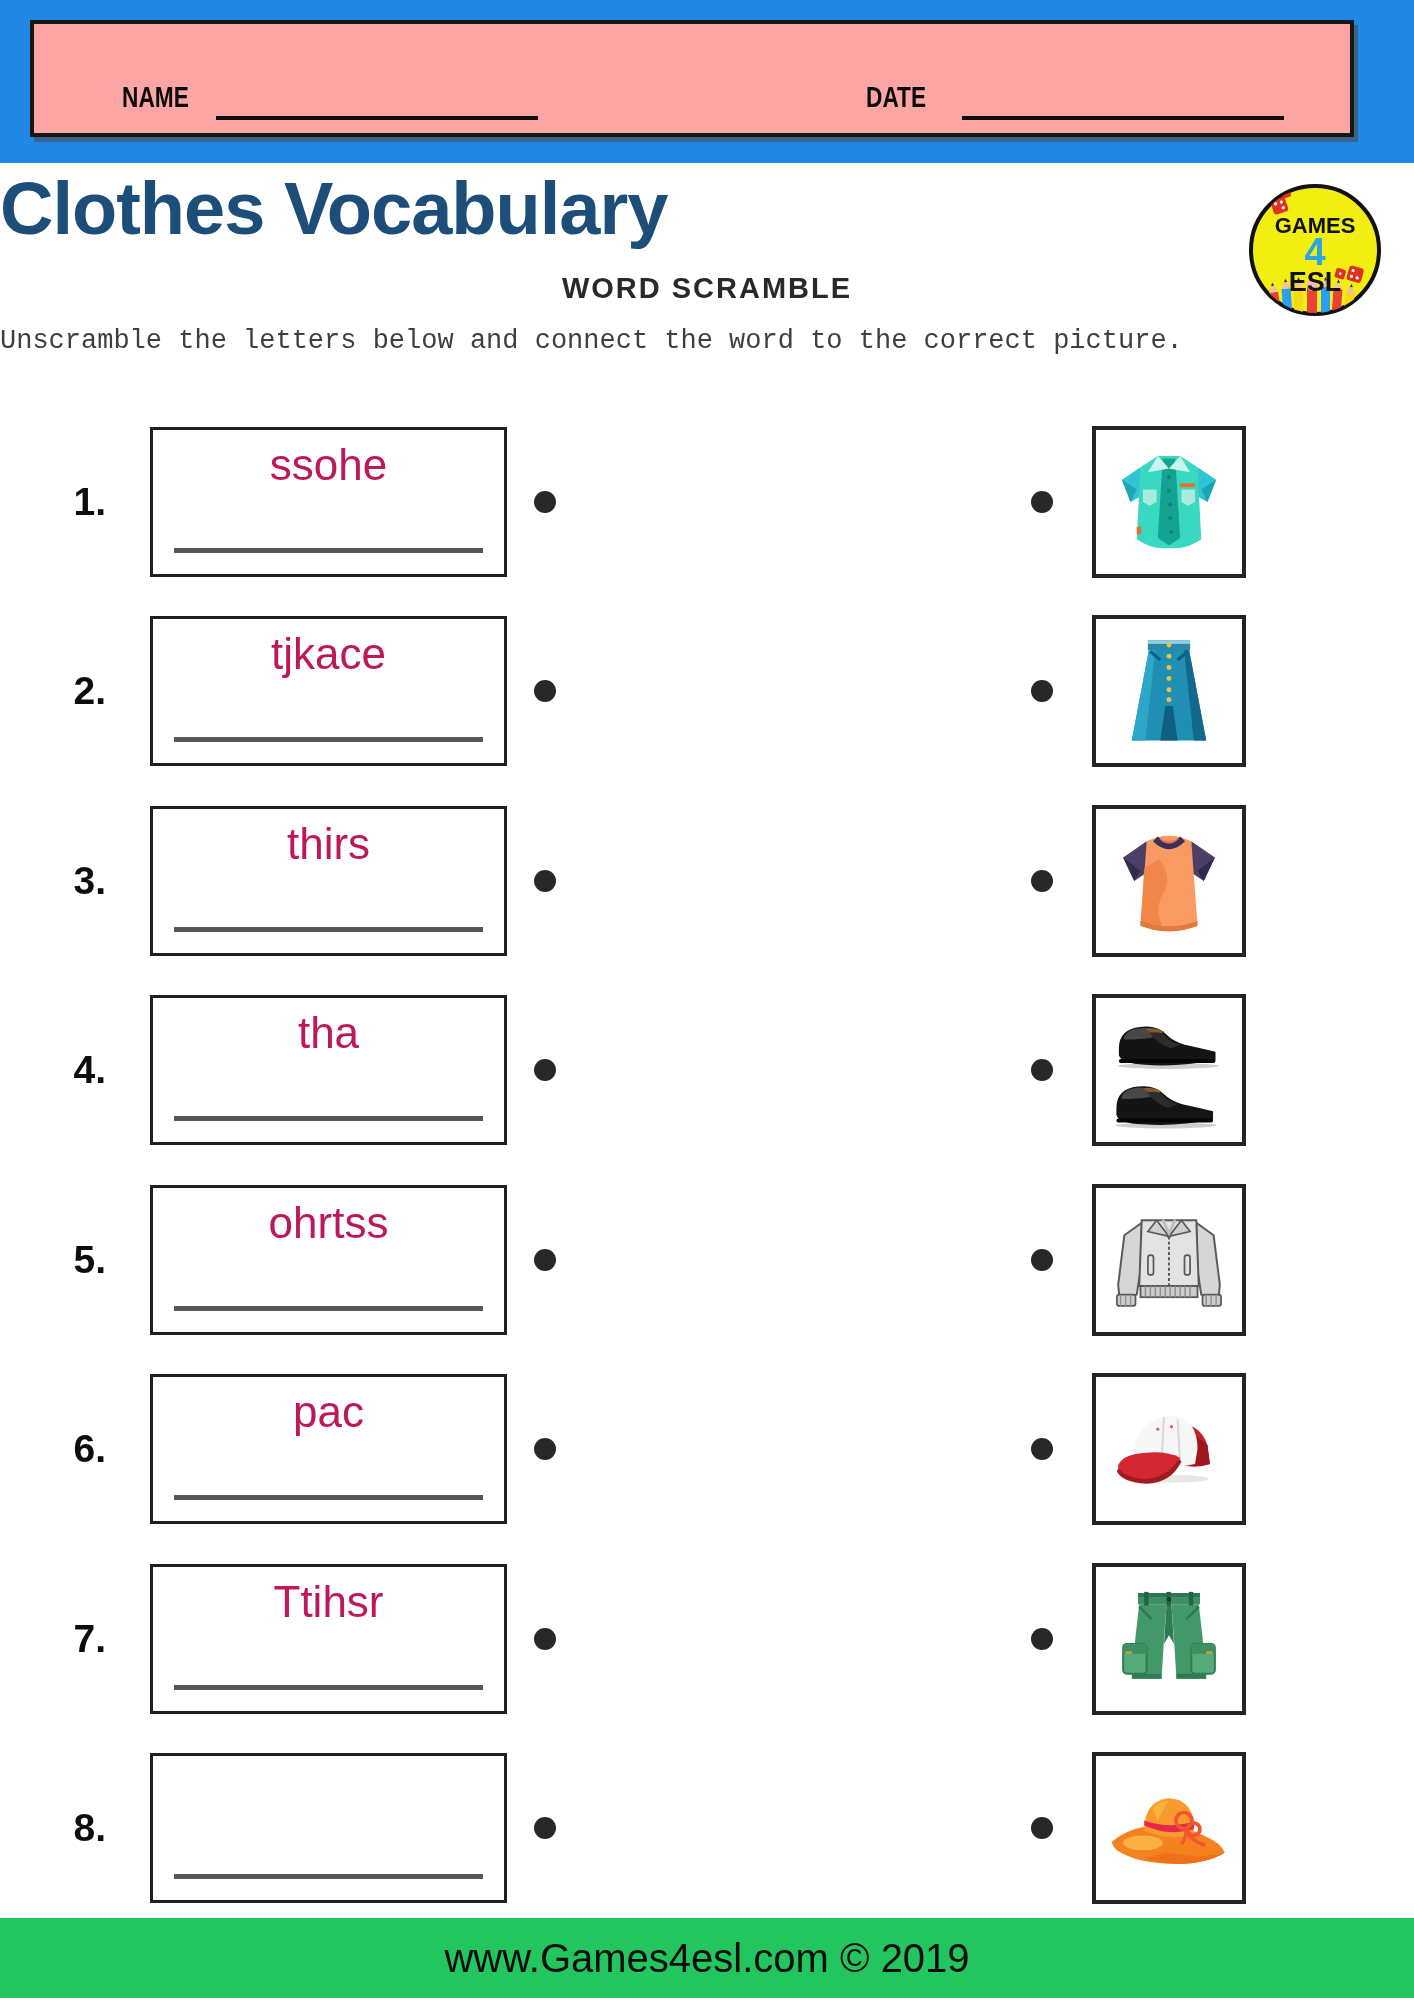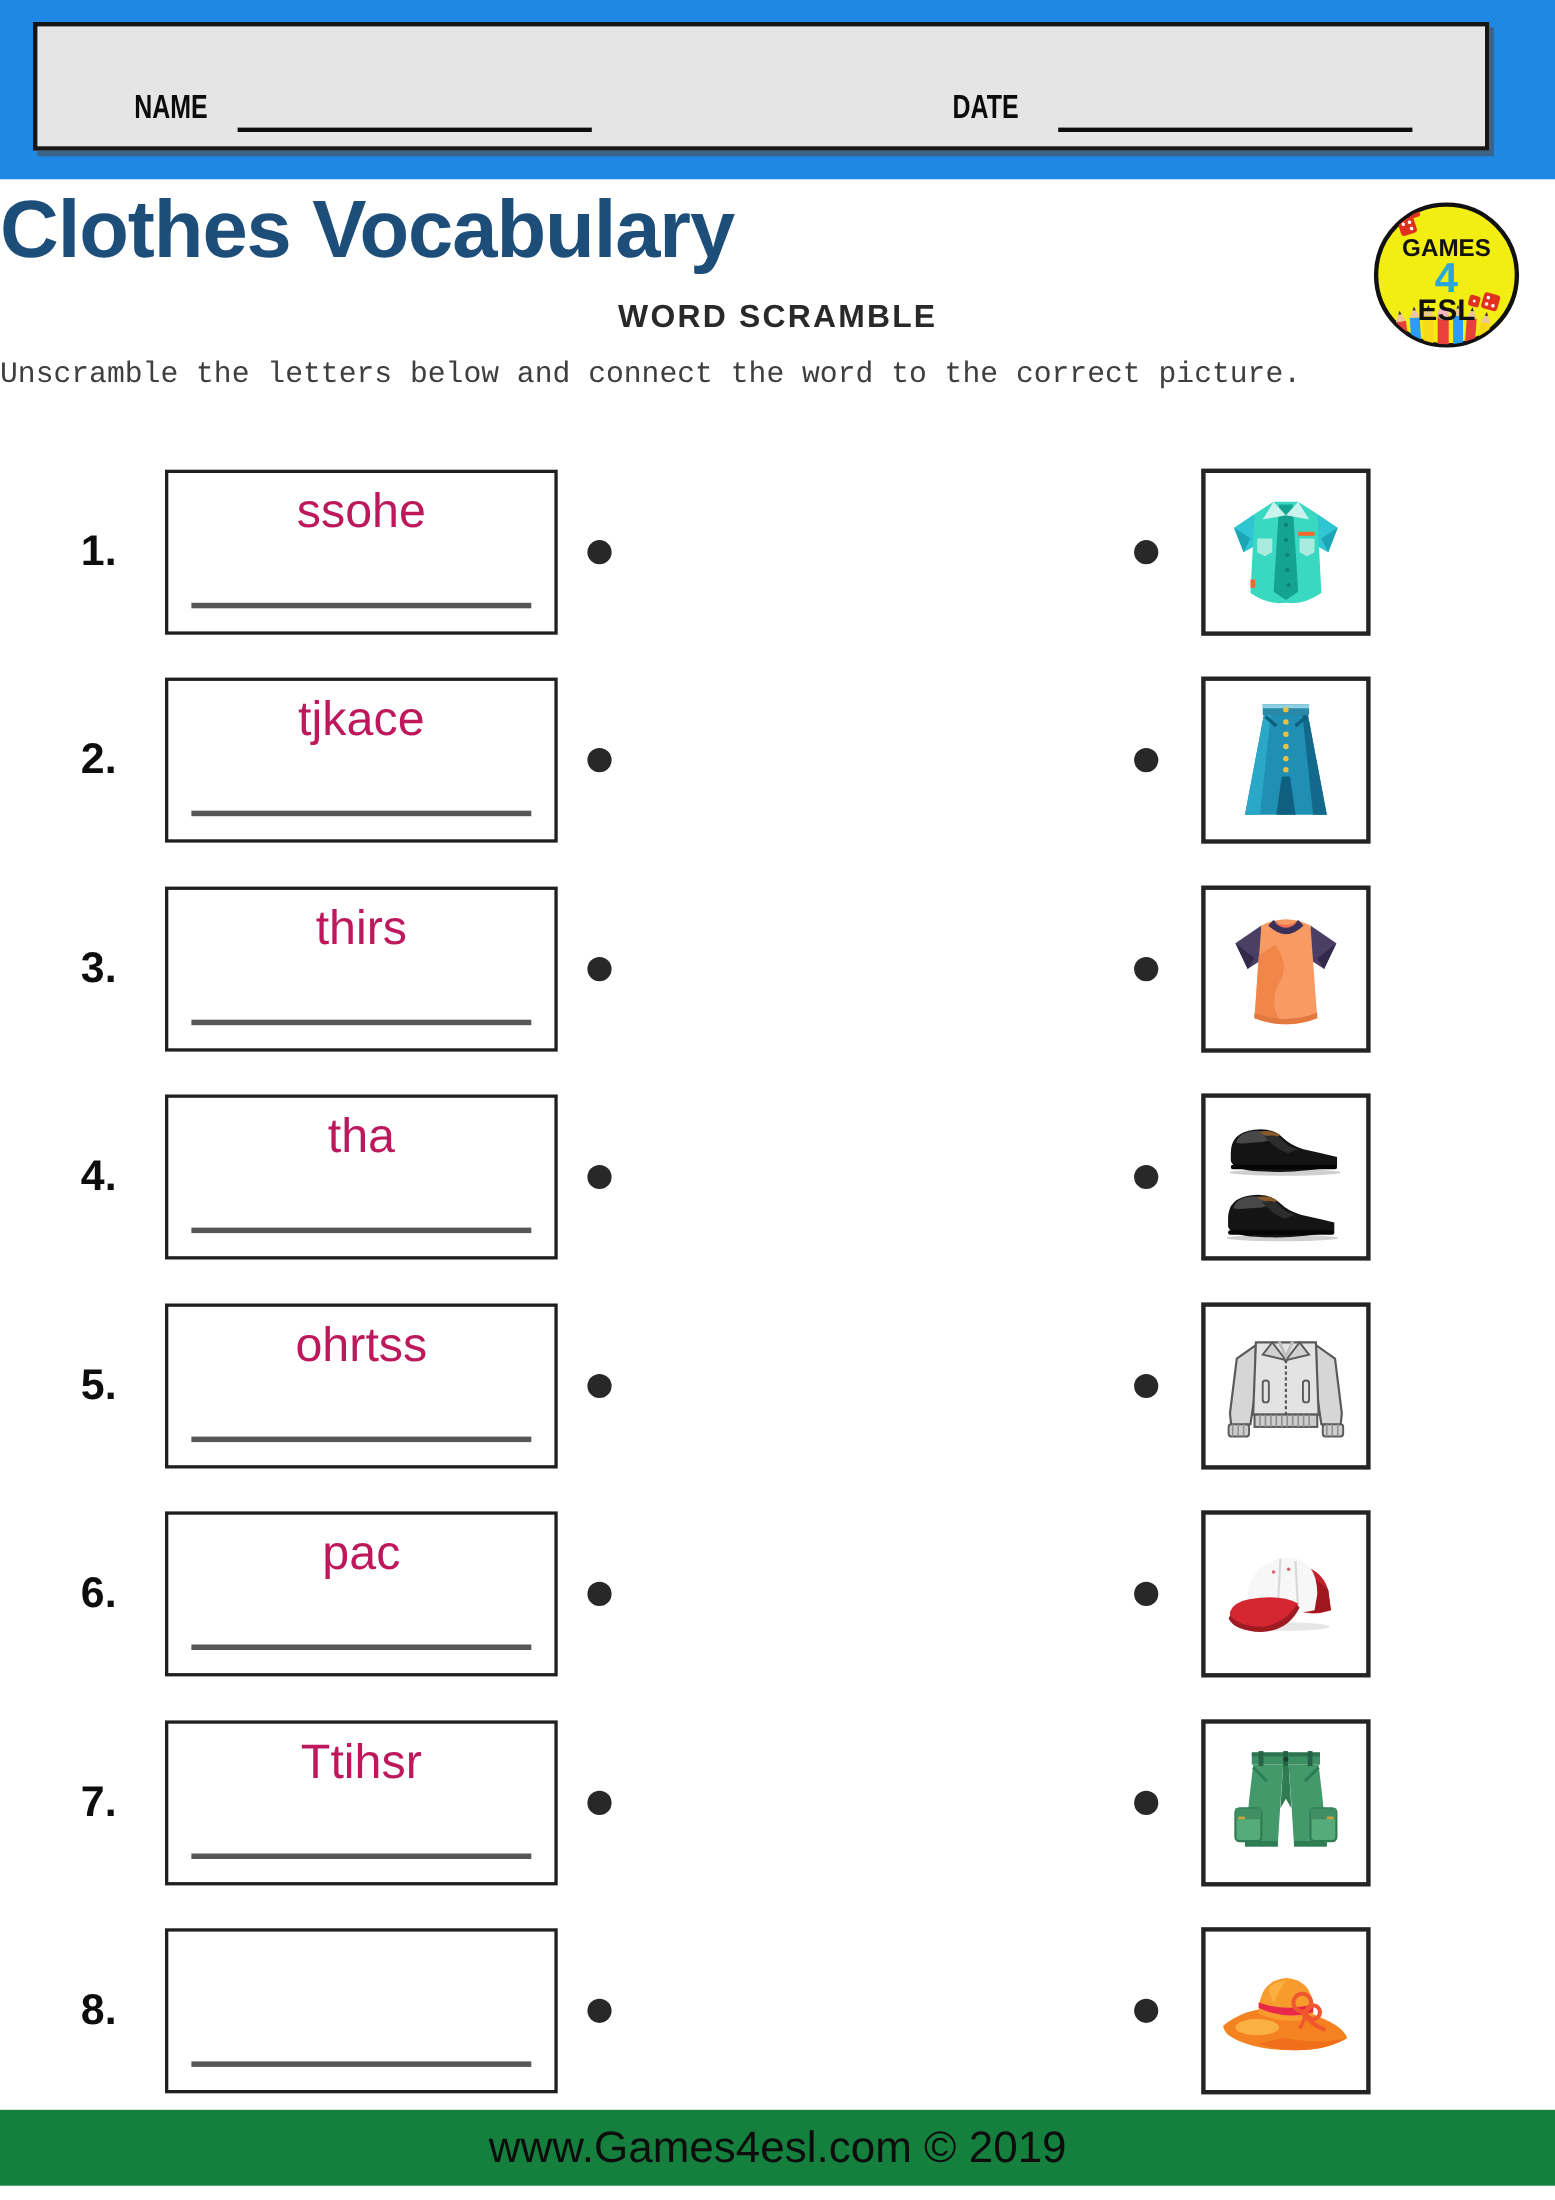"NAME" .namedate-box { background: #e5e5e5 -> #fca5a5 }
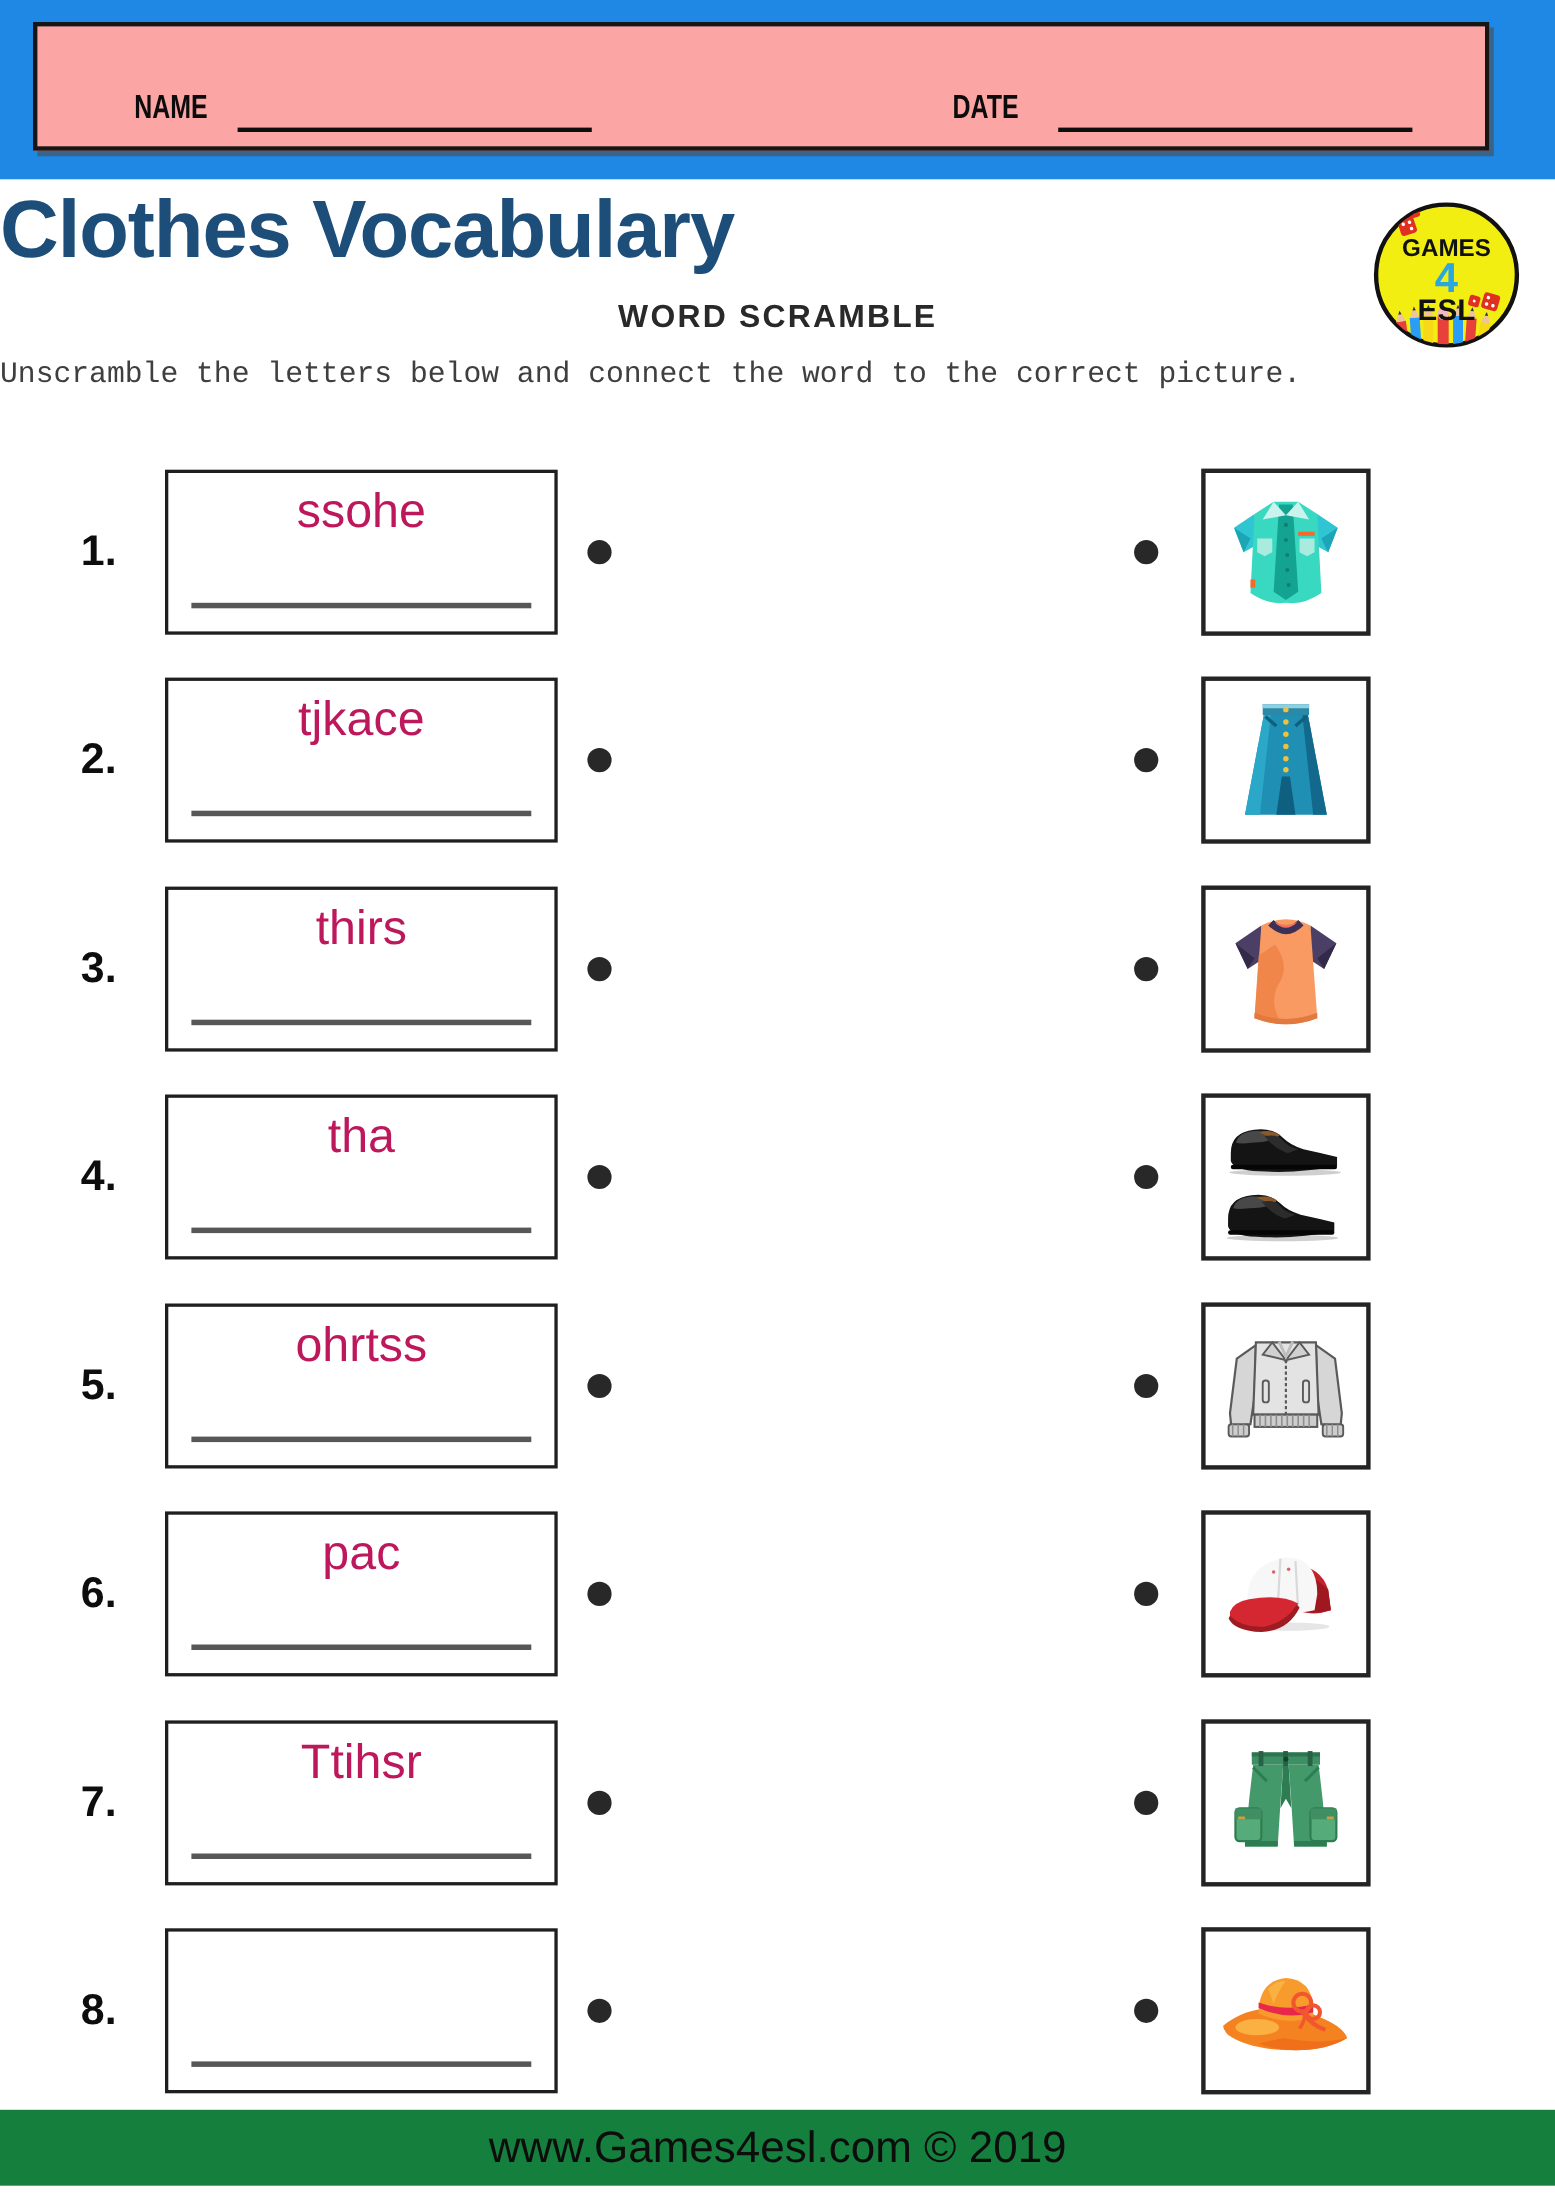"www.Games4esl.com © 2019" .footer { background: #15803d -> #22c55e; height: 69px -> 80px }
